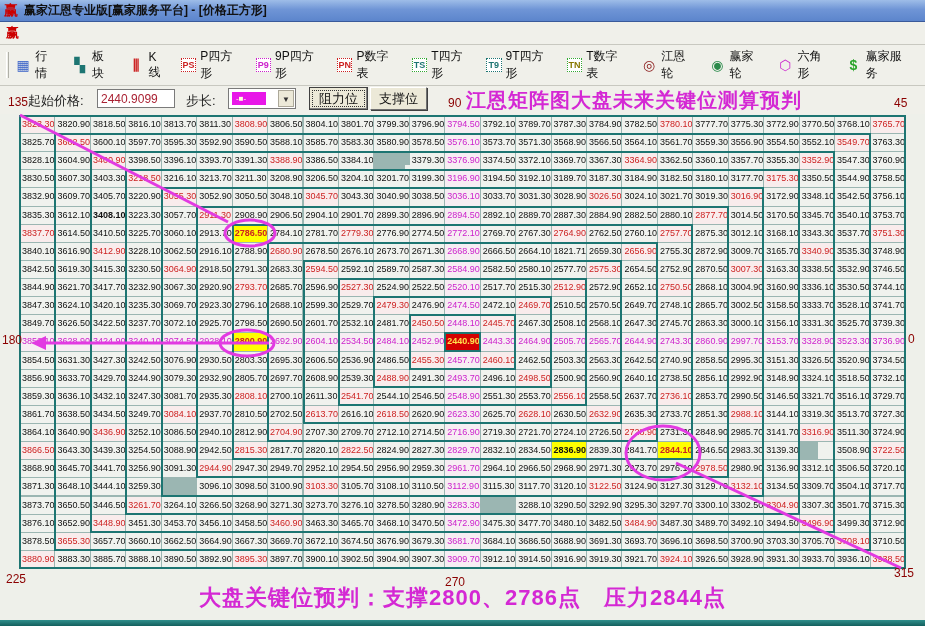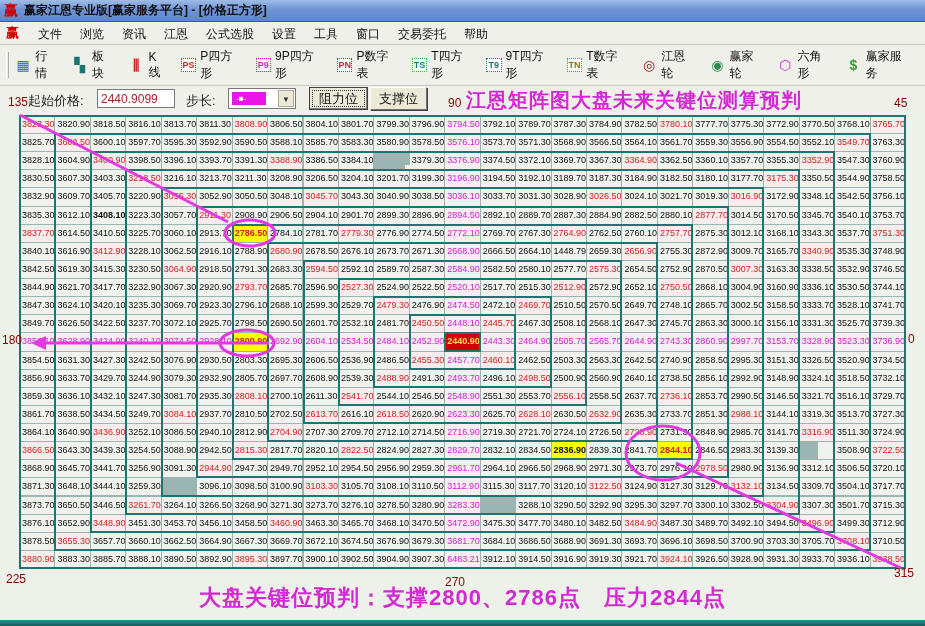"文件 浏览 资讯 江恩 公式选股" span { html: <span><span>文件</span><span>浏览</span><span>资讯</span><span>江恩</span><span>公式选股</span><span>设置</span><span>工具</span><span>窗口</span><span>交易委托</span><span>帮助</span></span> -> none }
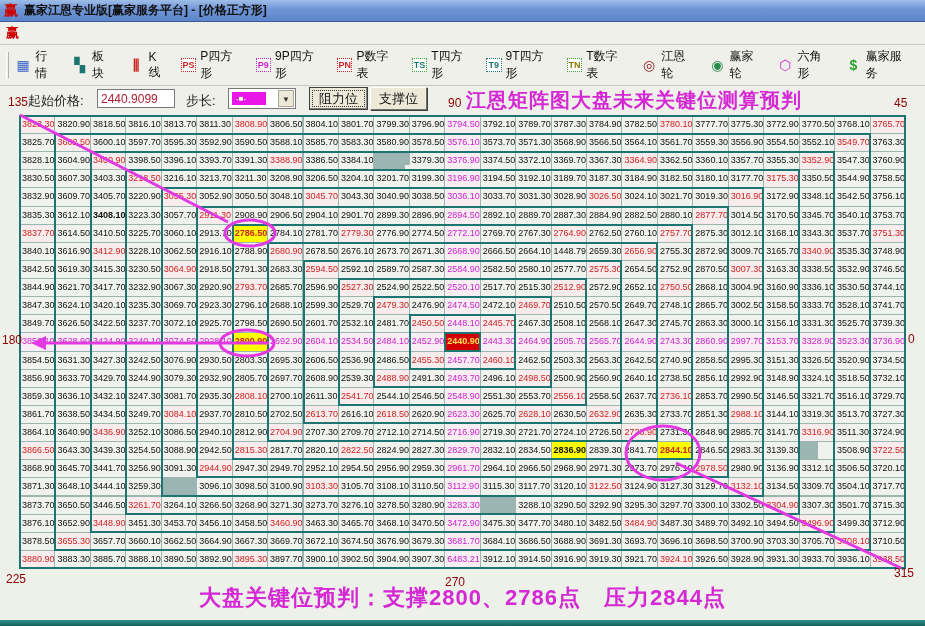"1448.79" div.cell { text: 1448.79 -> 1821.71 }
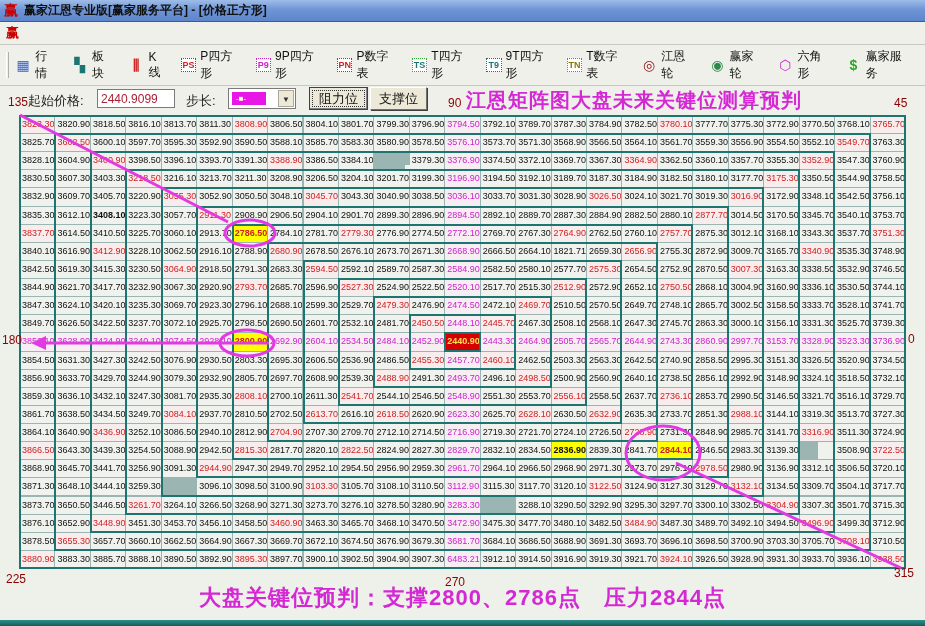"6483.21" div.cell { text: 6483.21 -> 3909.70 }
